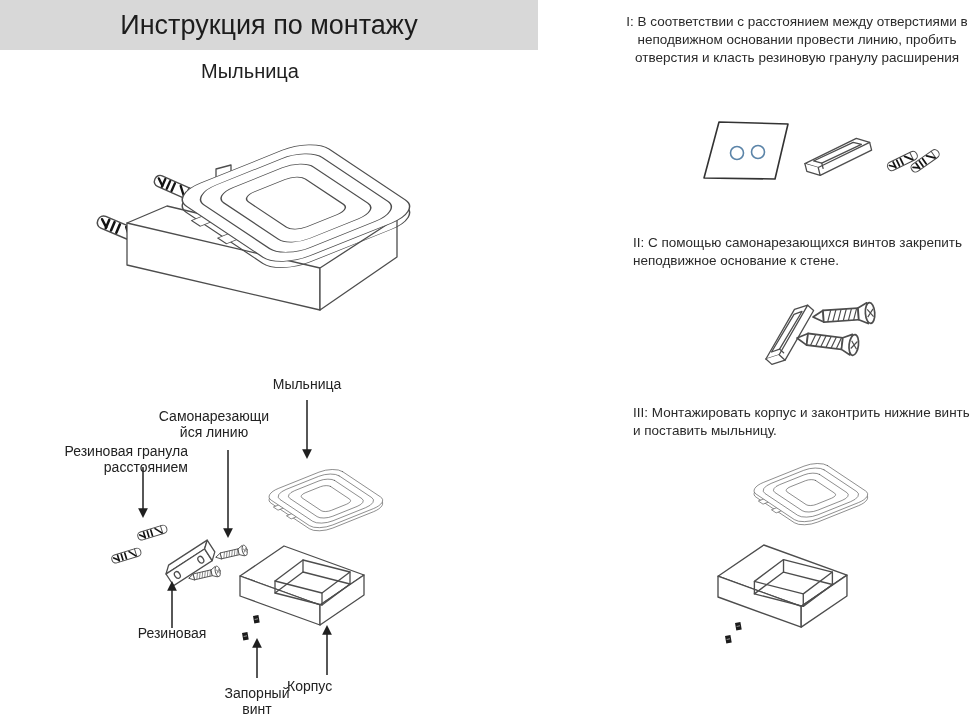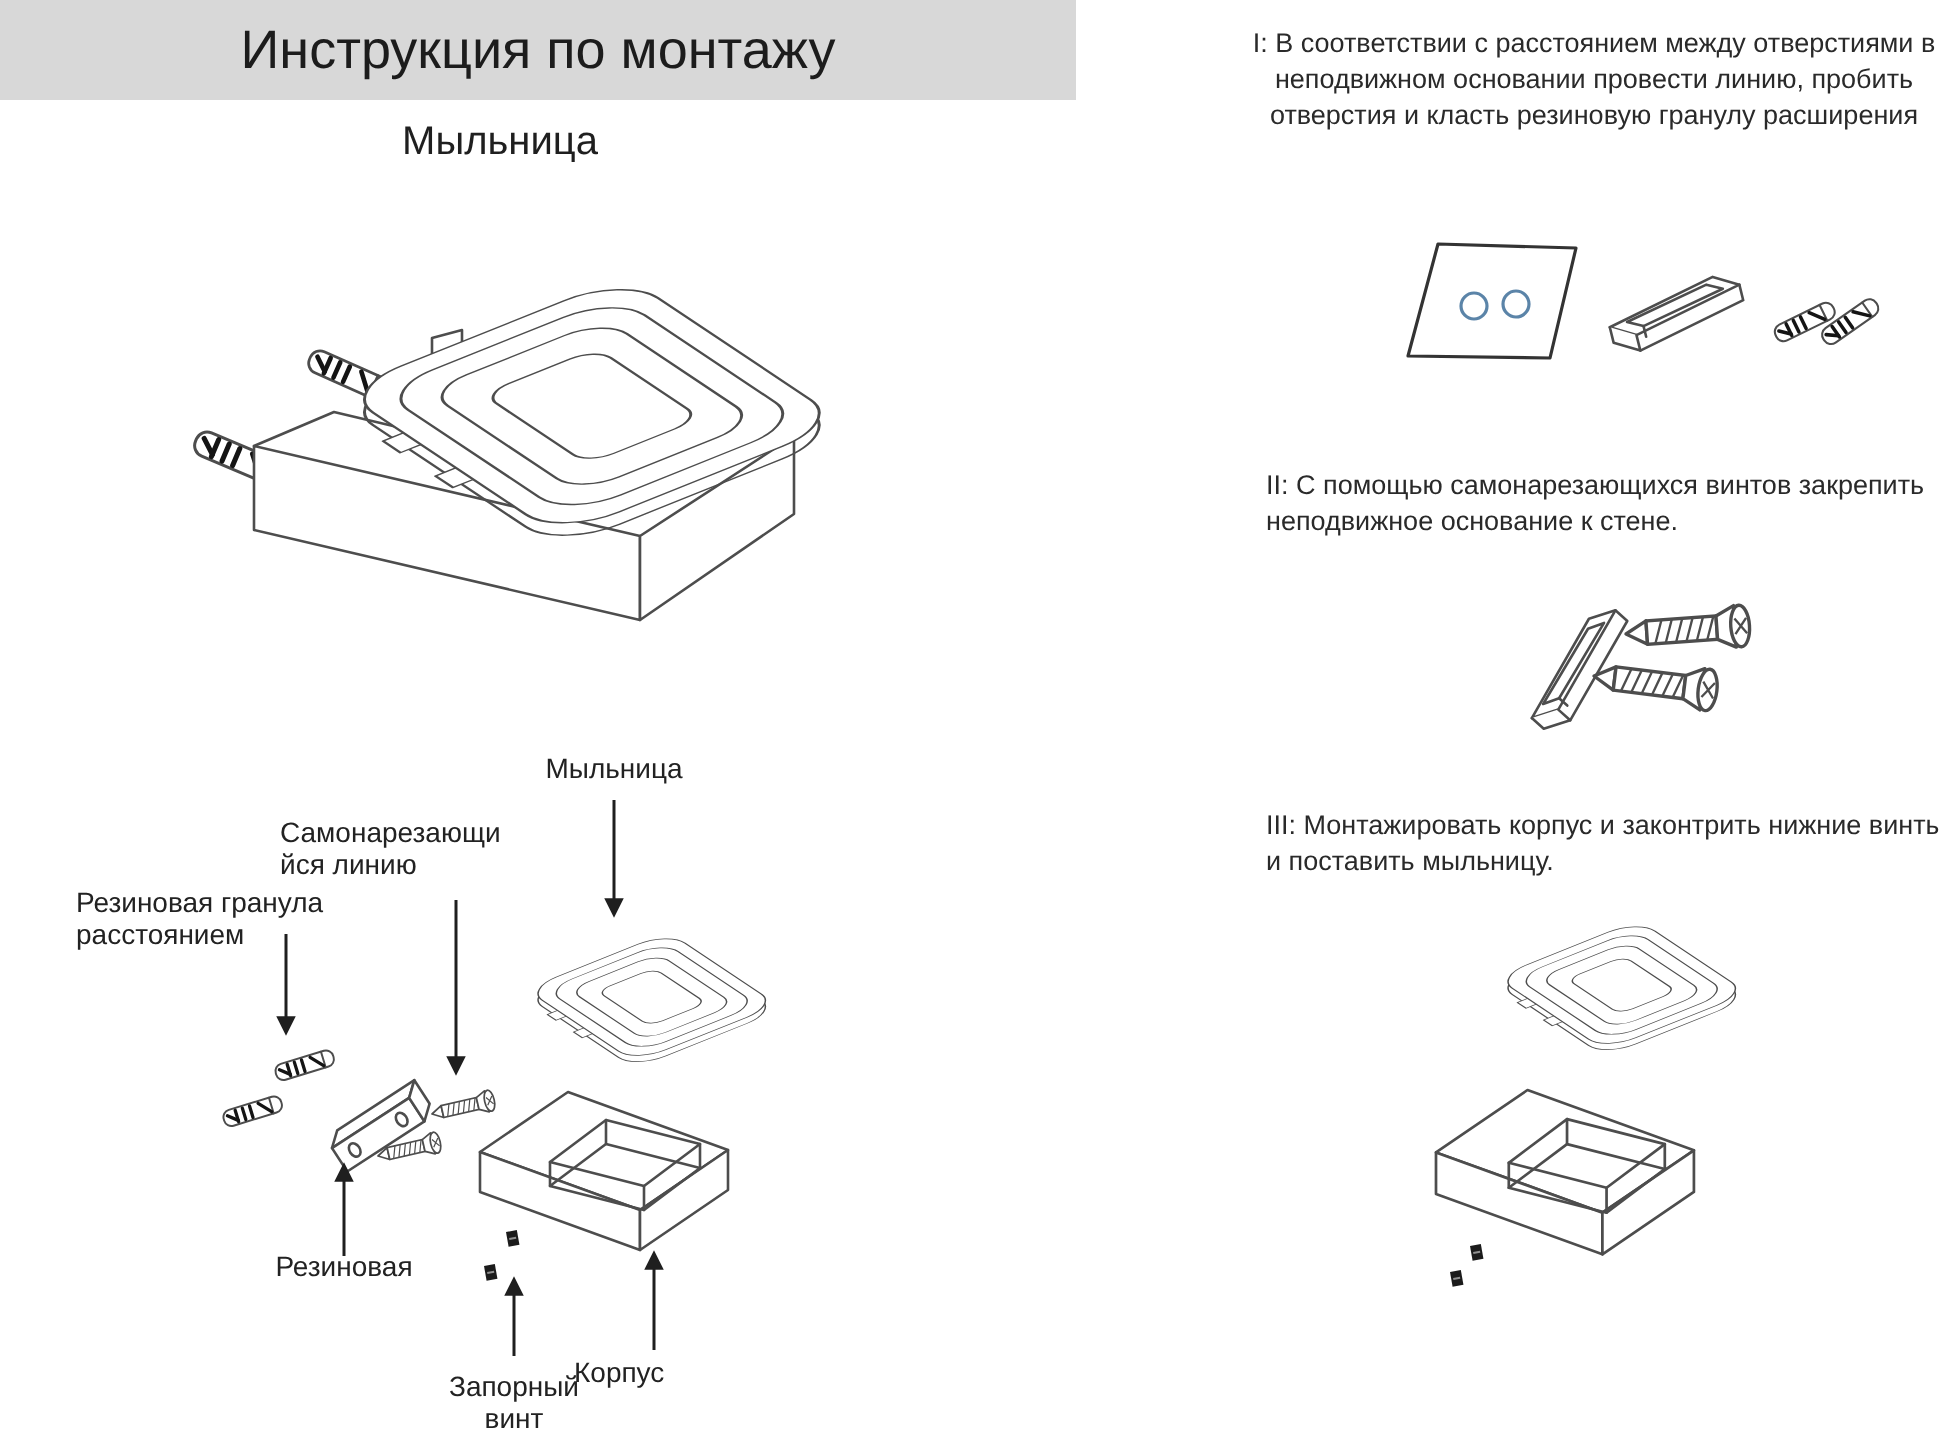"Самонарезающи" #lbl-selftap { left: 140px -> 154px; text-align: none -> center }
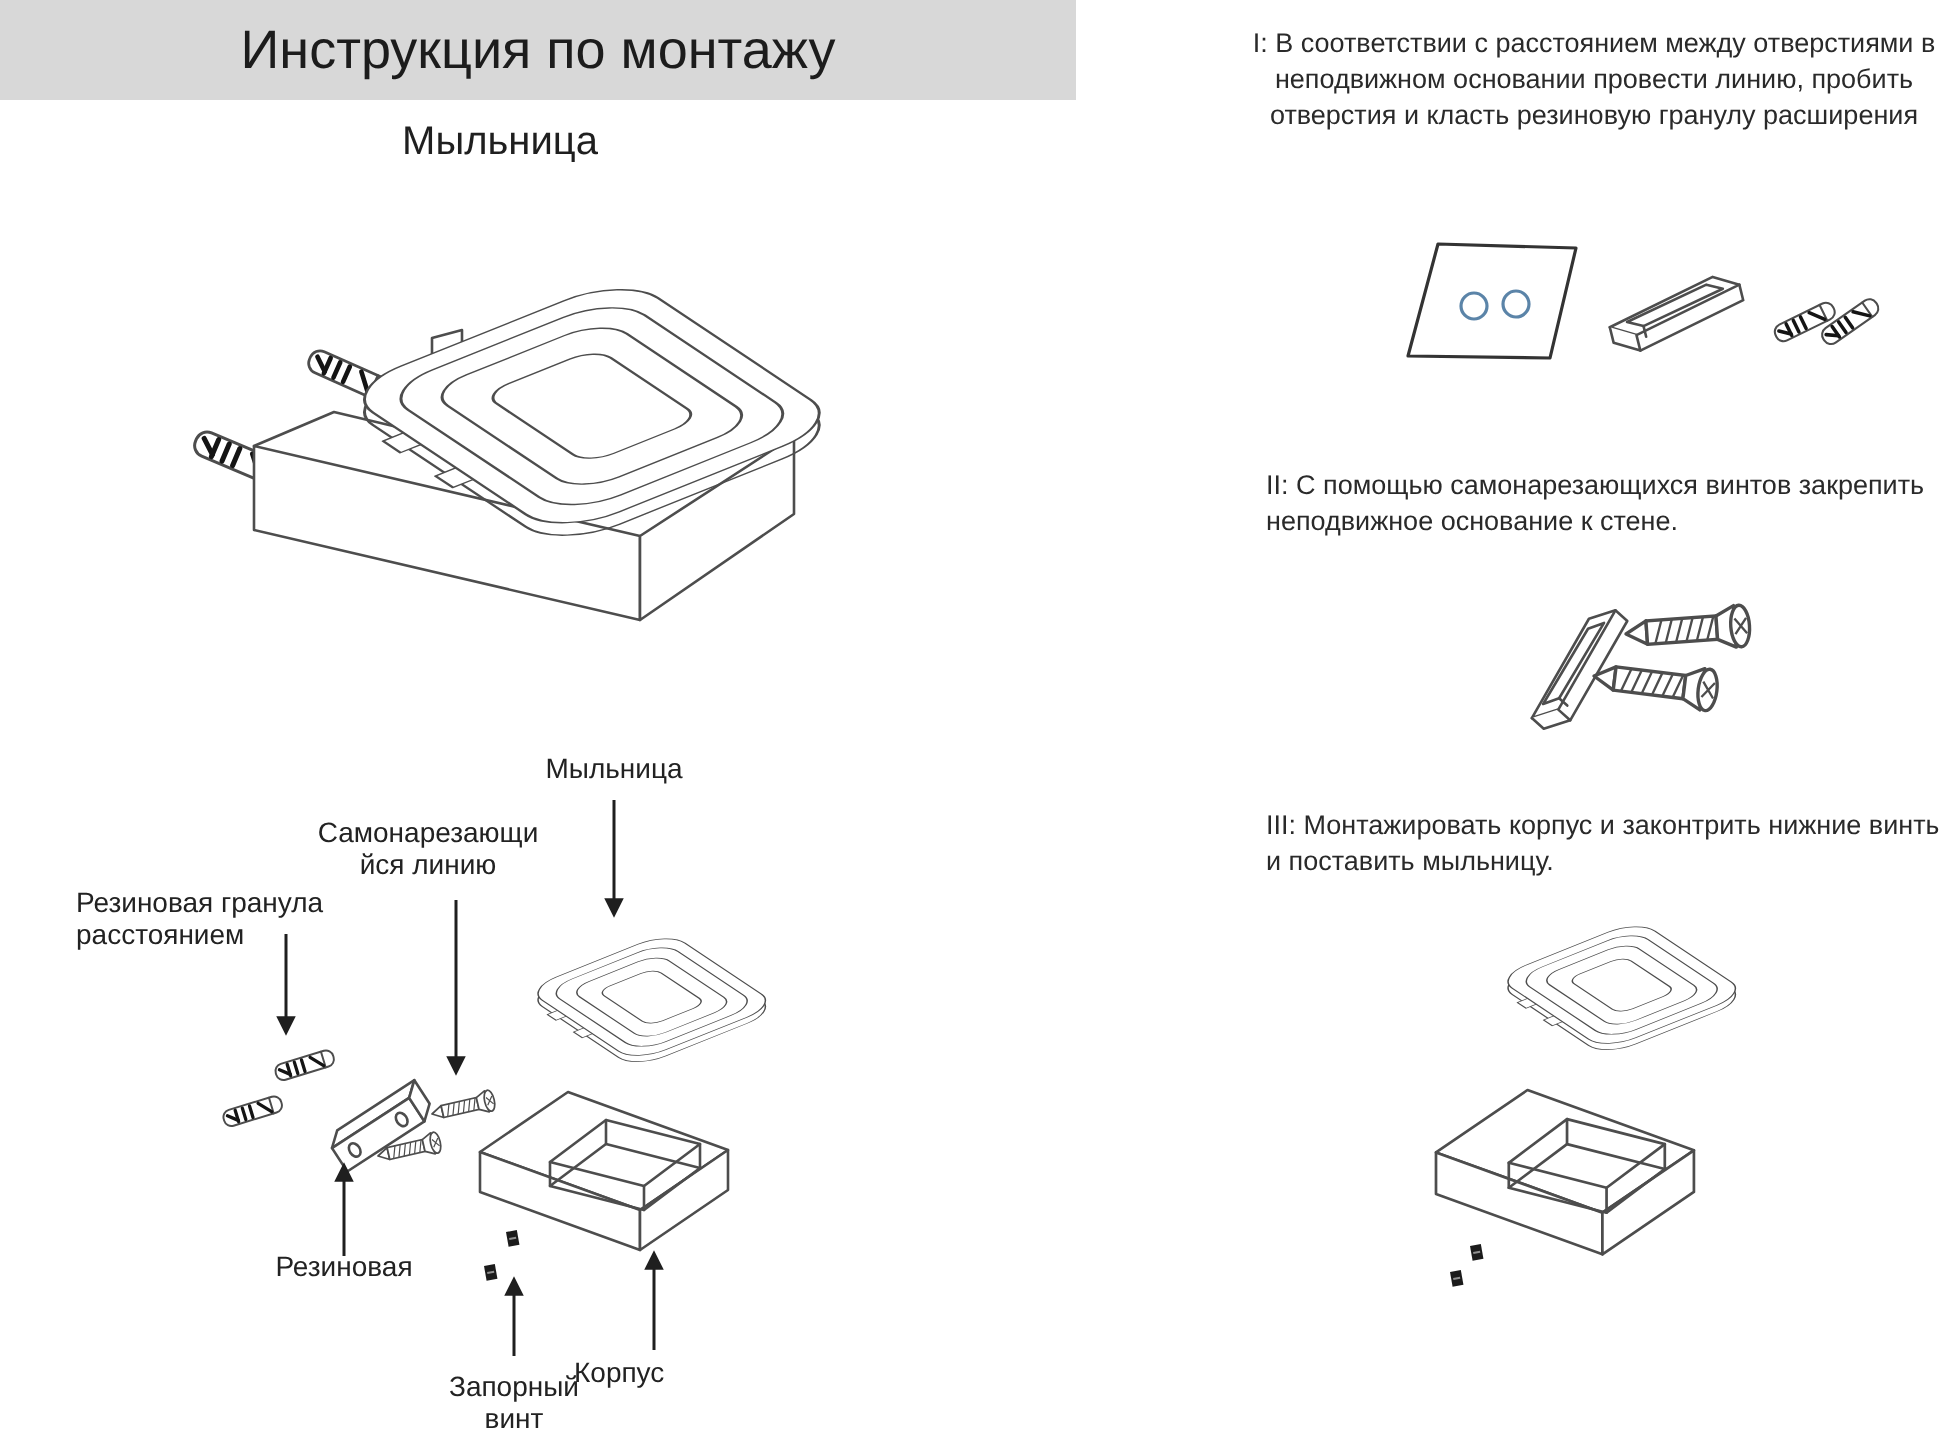"Резиновая гранула" #lbl-rubber { text-align: left -> right }
